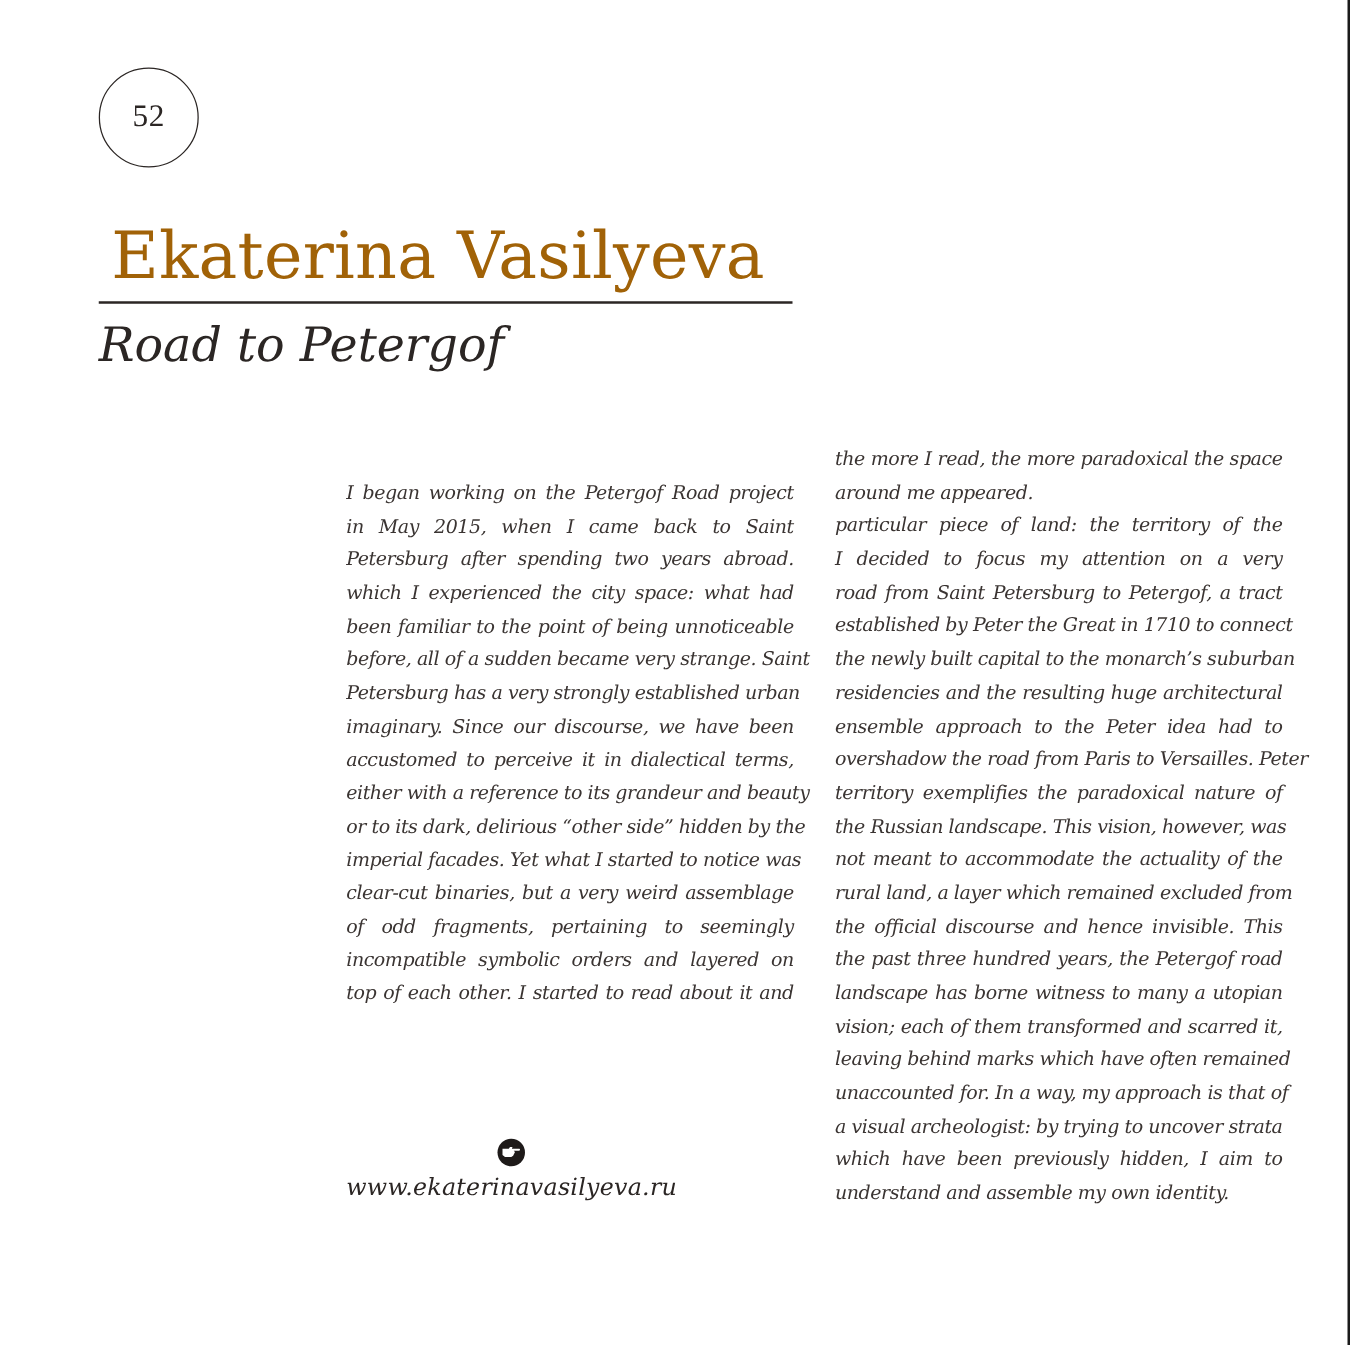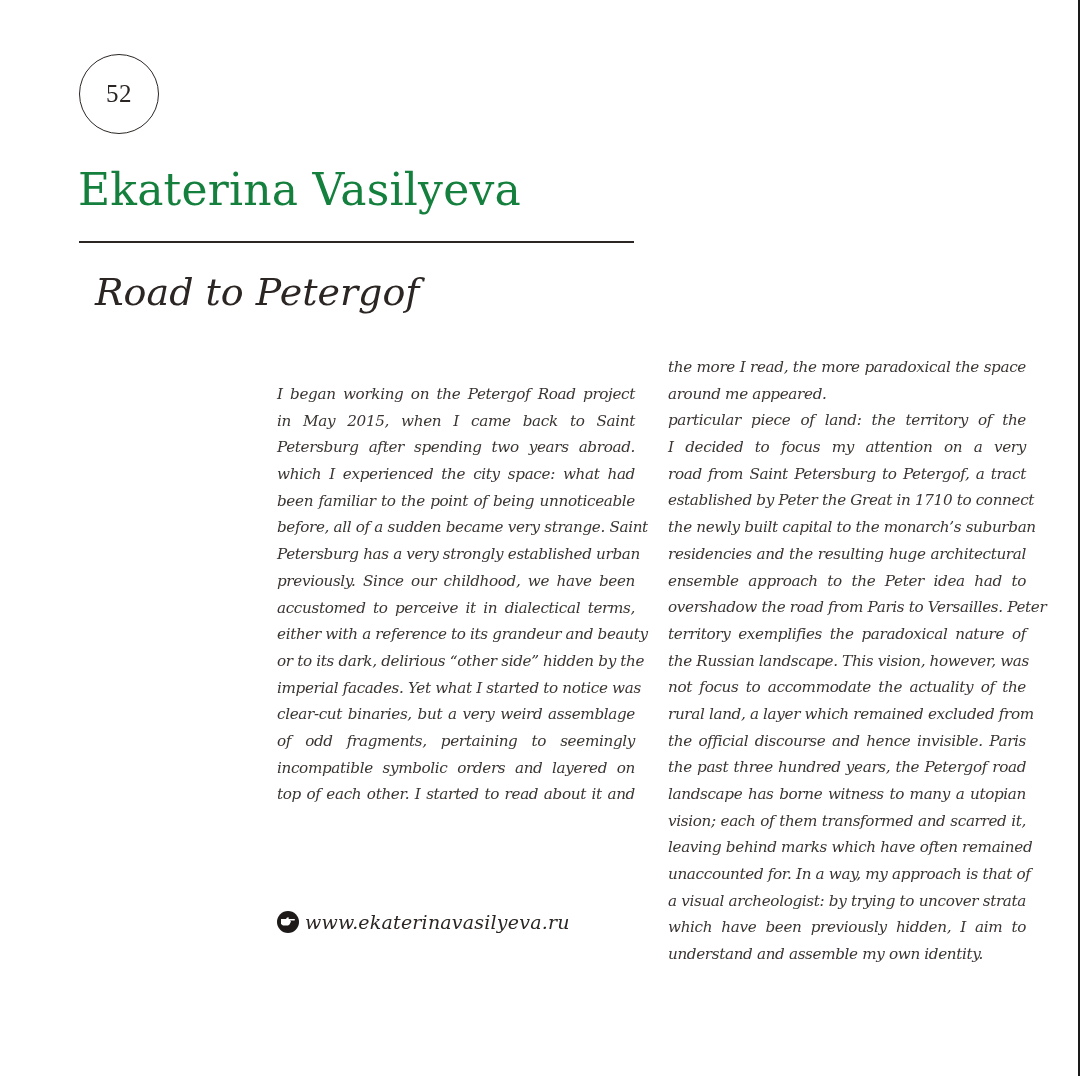"Ekaterina Vasilyeva" .author { color: #15803d -> #a16207; font-size: 44px -> 52px; margin: 0 -> 11px }
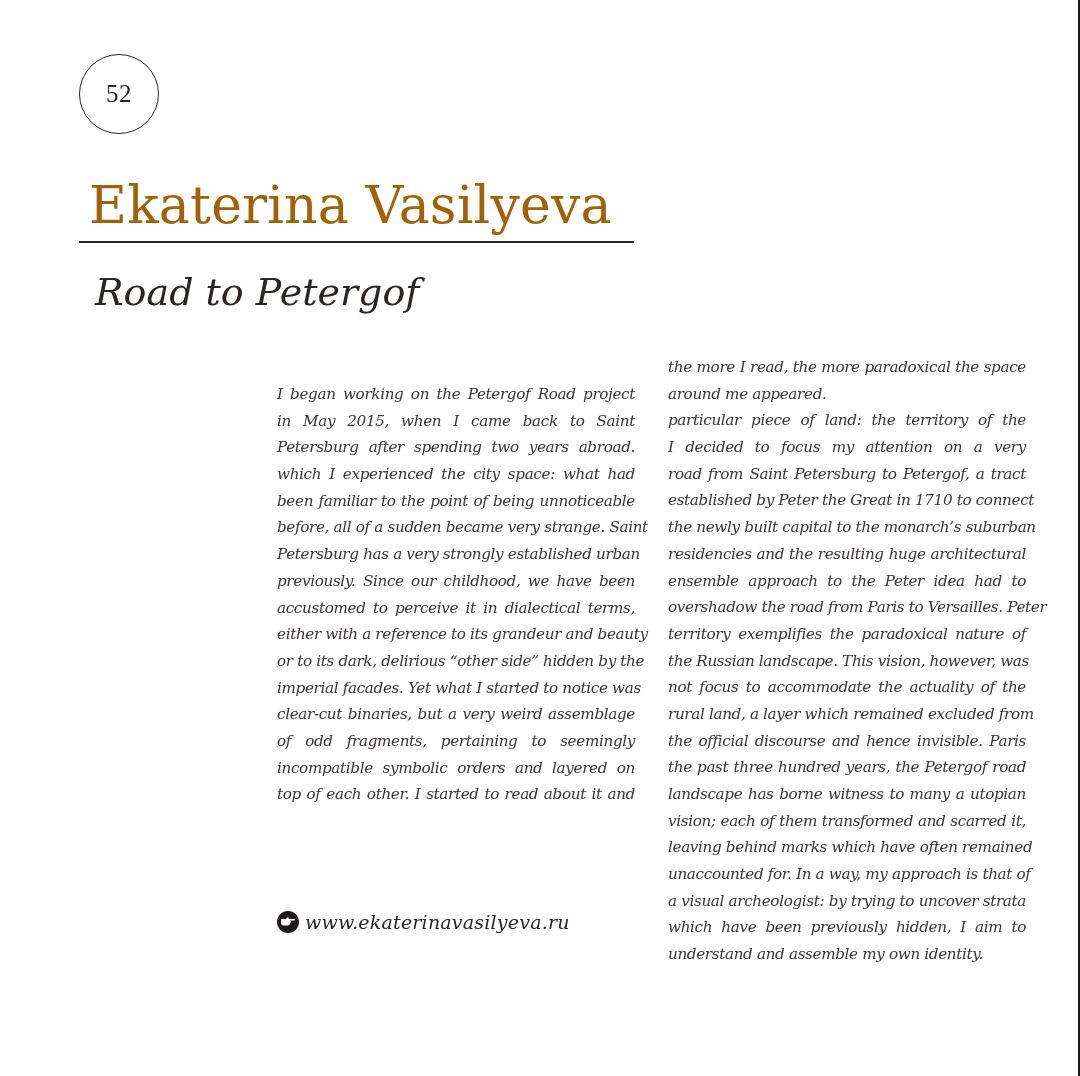"Road to Petergof" .title { margin: 16px -> 0 }
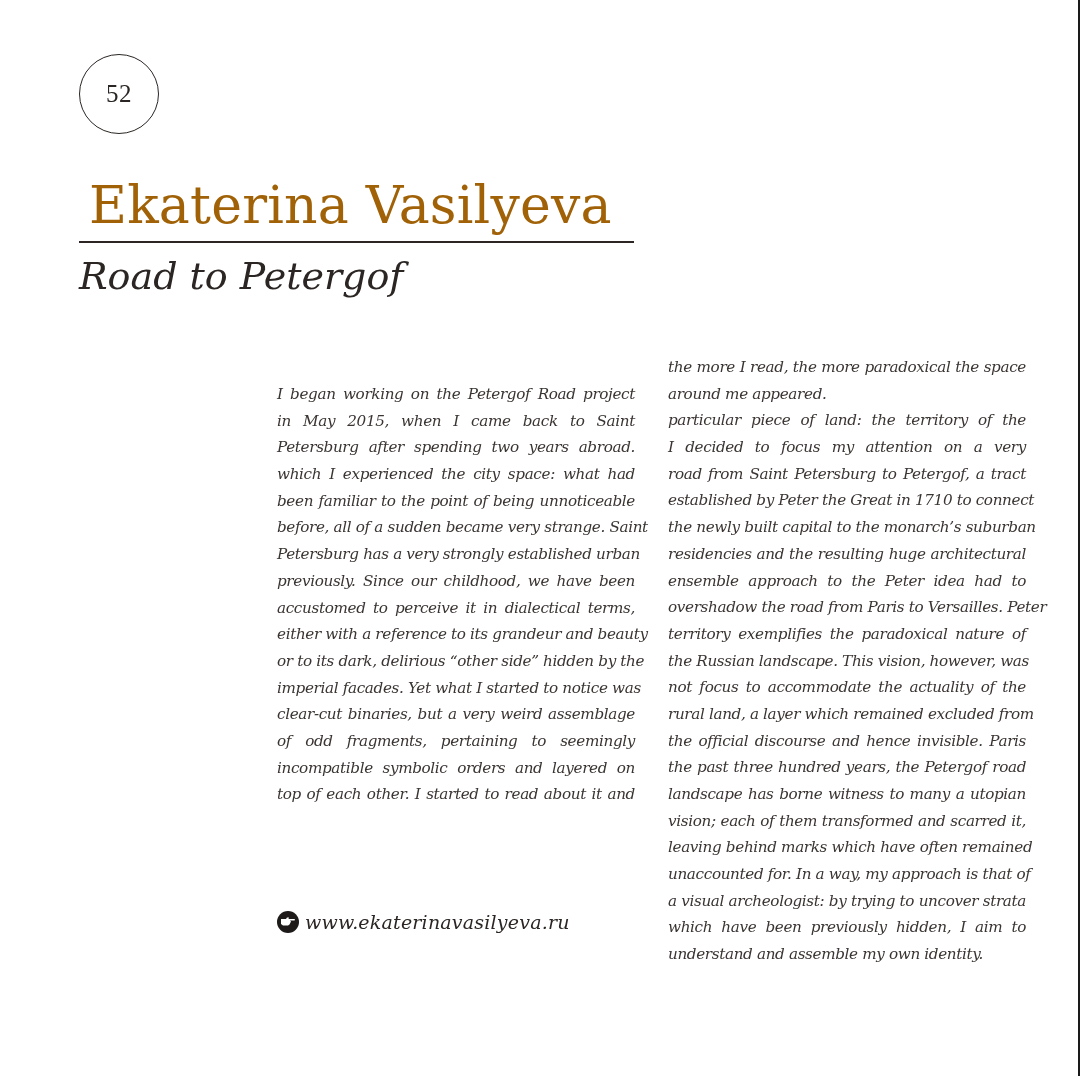"previously. Since our childhood, we" span.ln { text: previously. Since our childhood -> imaginary. Since our discourse }
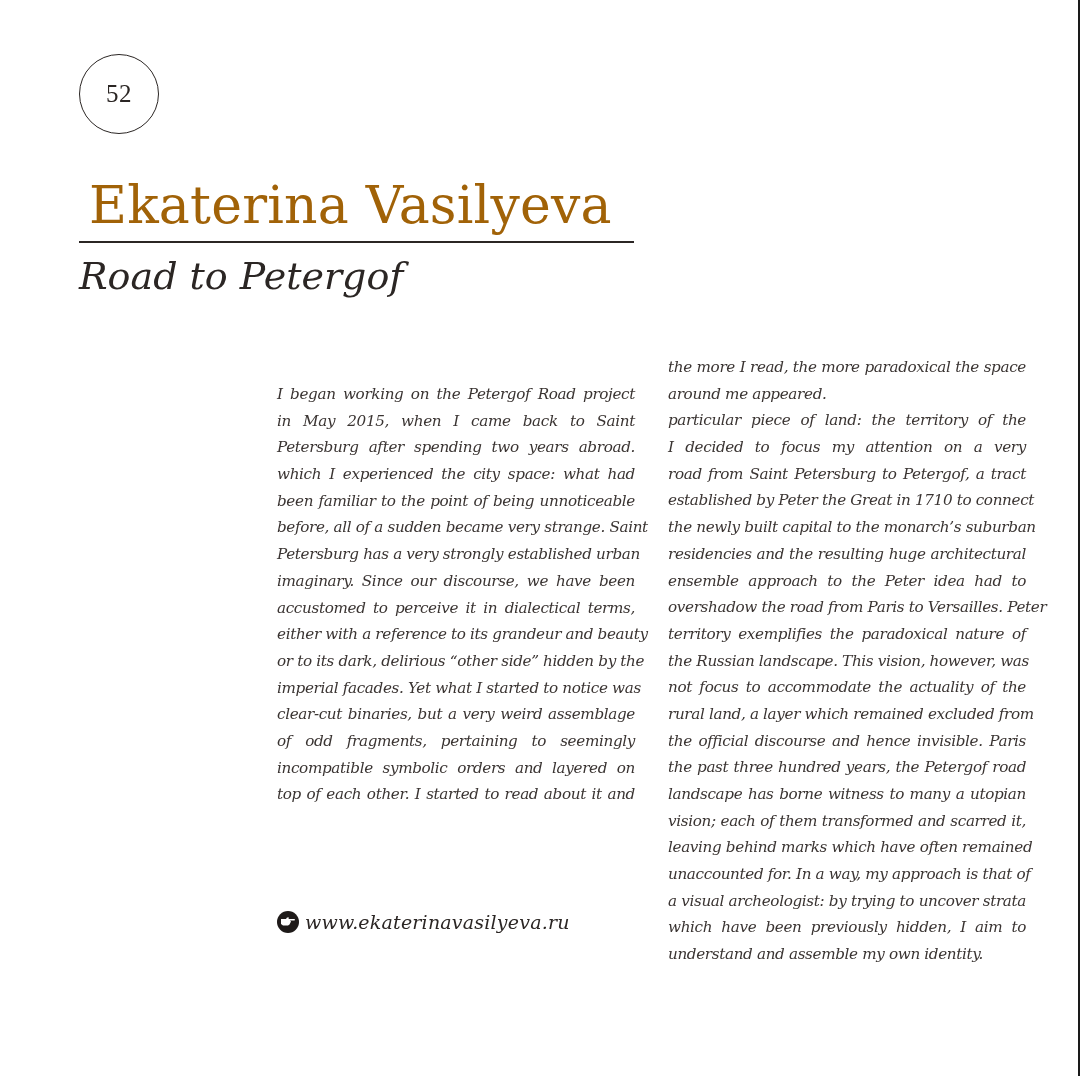"not focus to accommodate the" span.ln { text: focus -> meant }
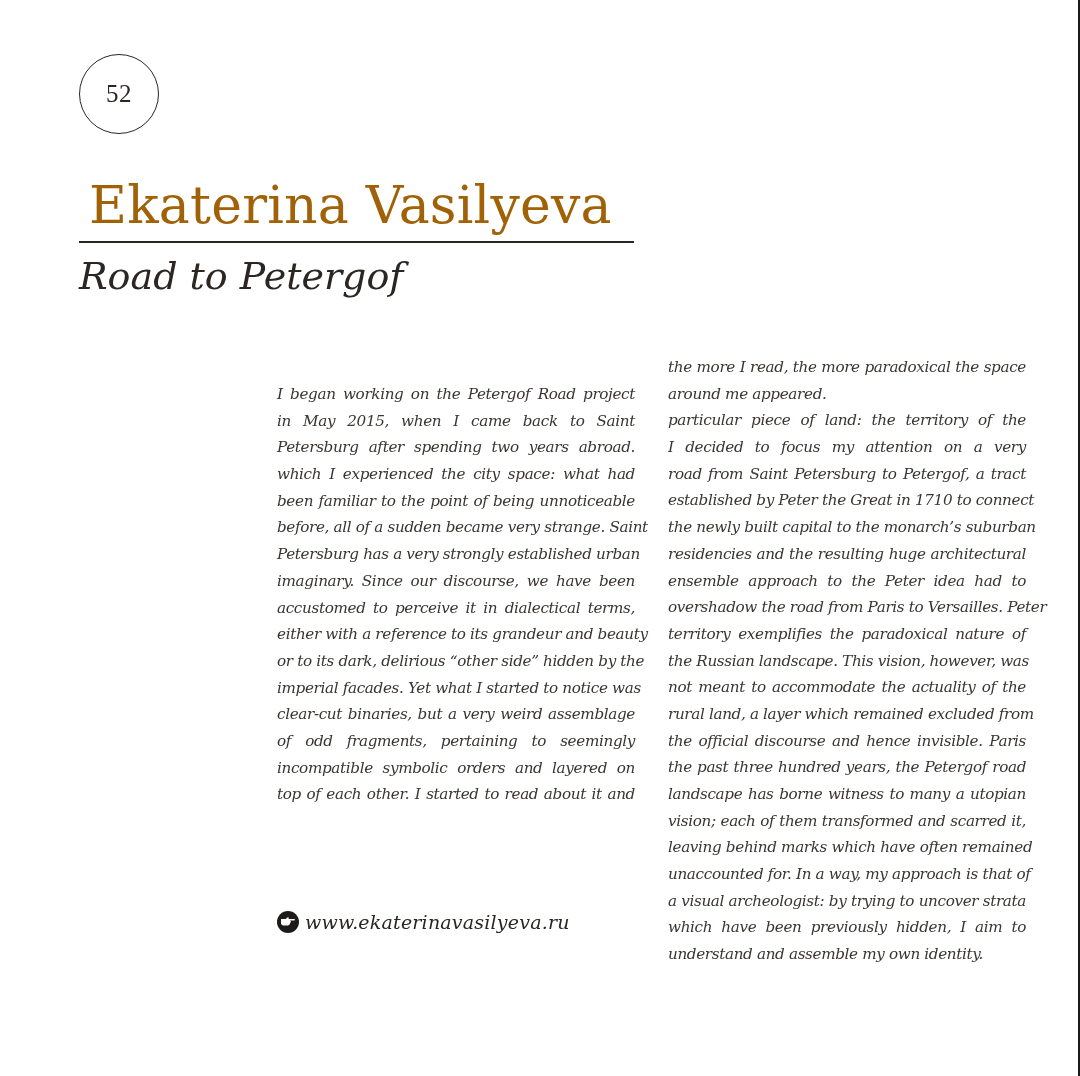"the official discourse and hence" span.ln { text: Paris -> This }
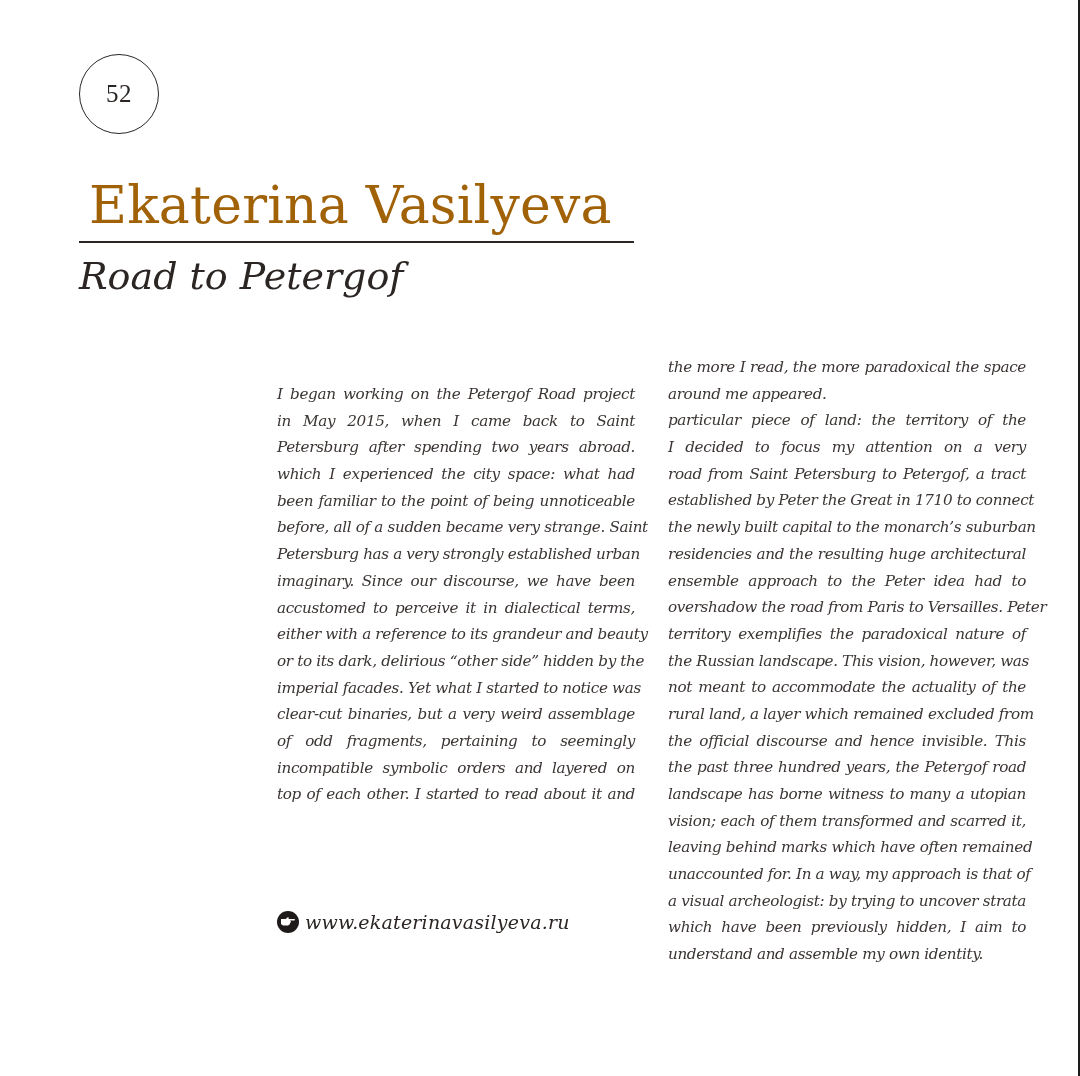"www.ekaterinavasilyeva.ru" .website { flex-direction: none -> column }
